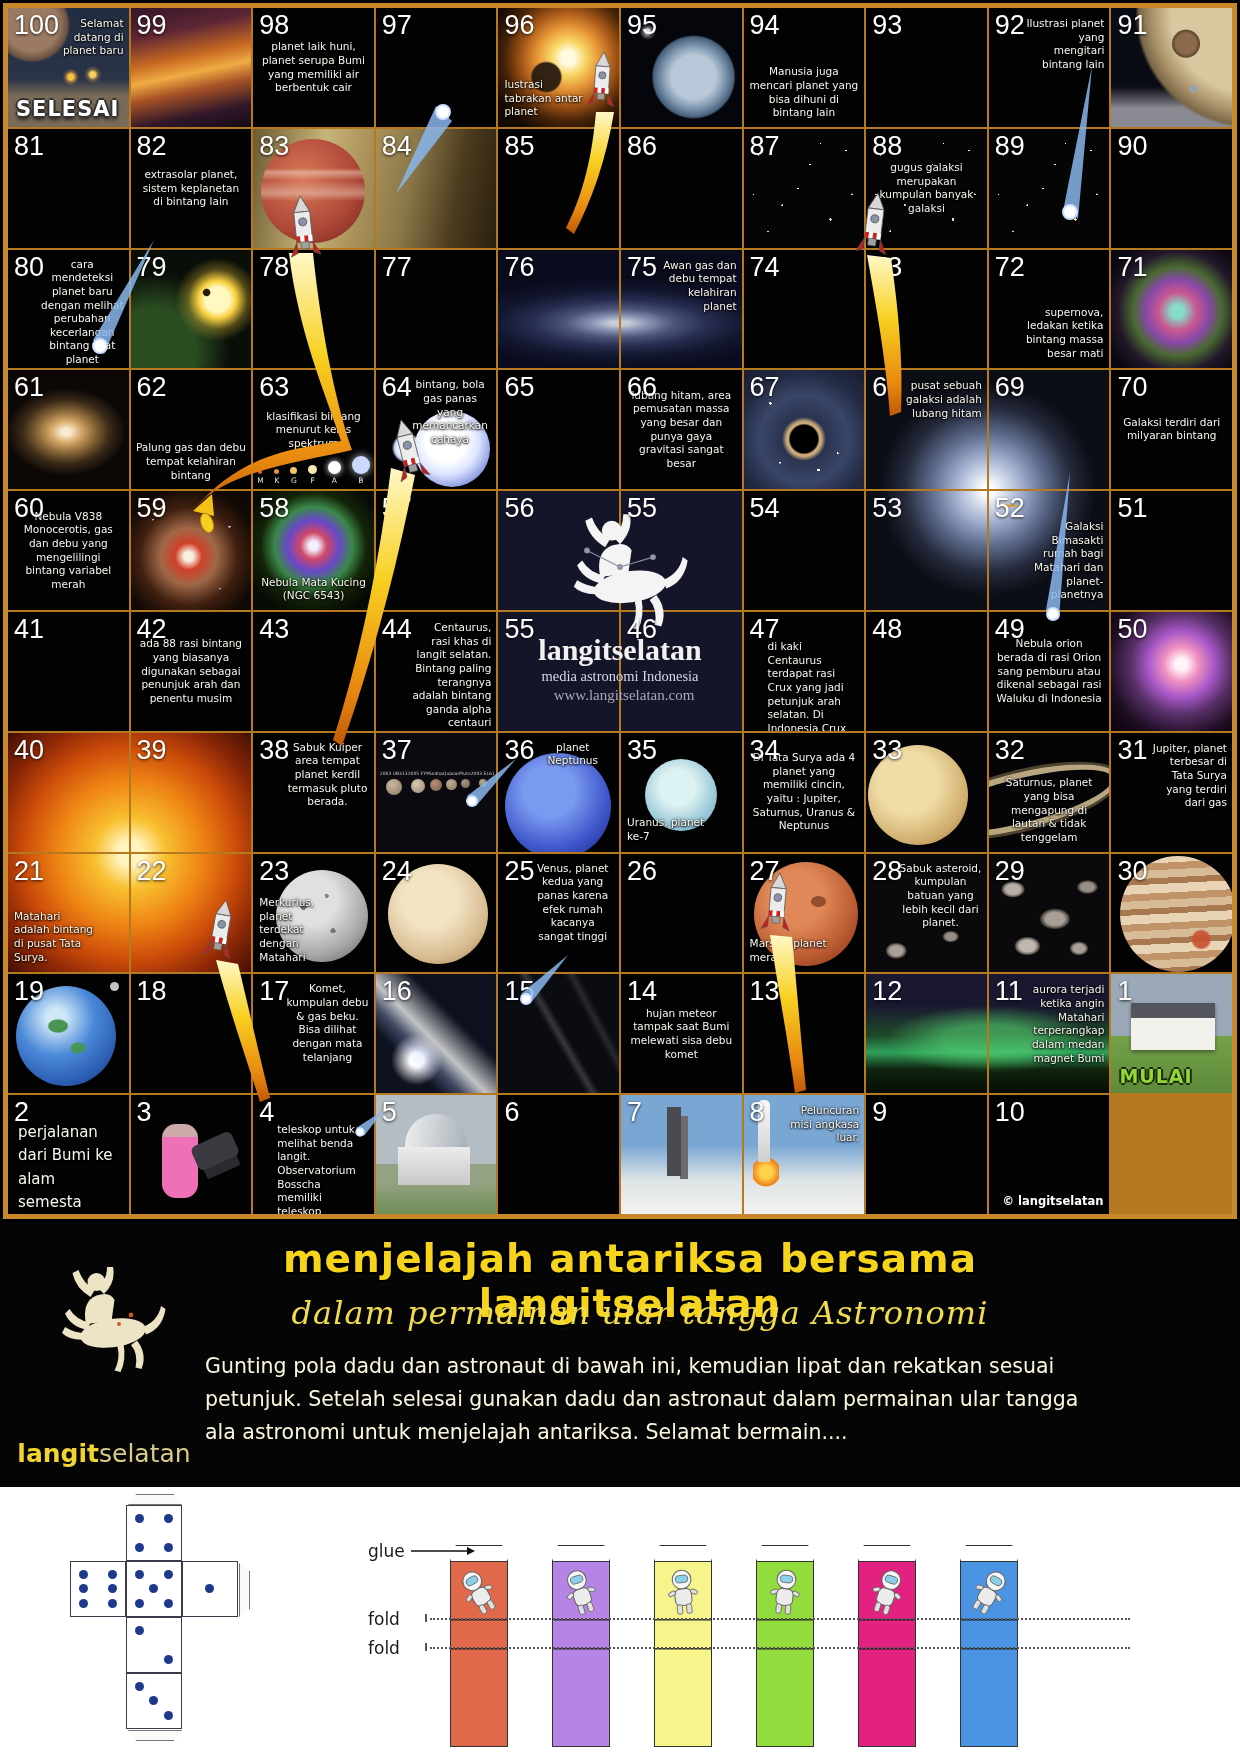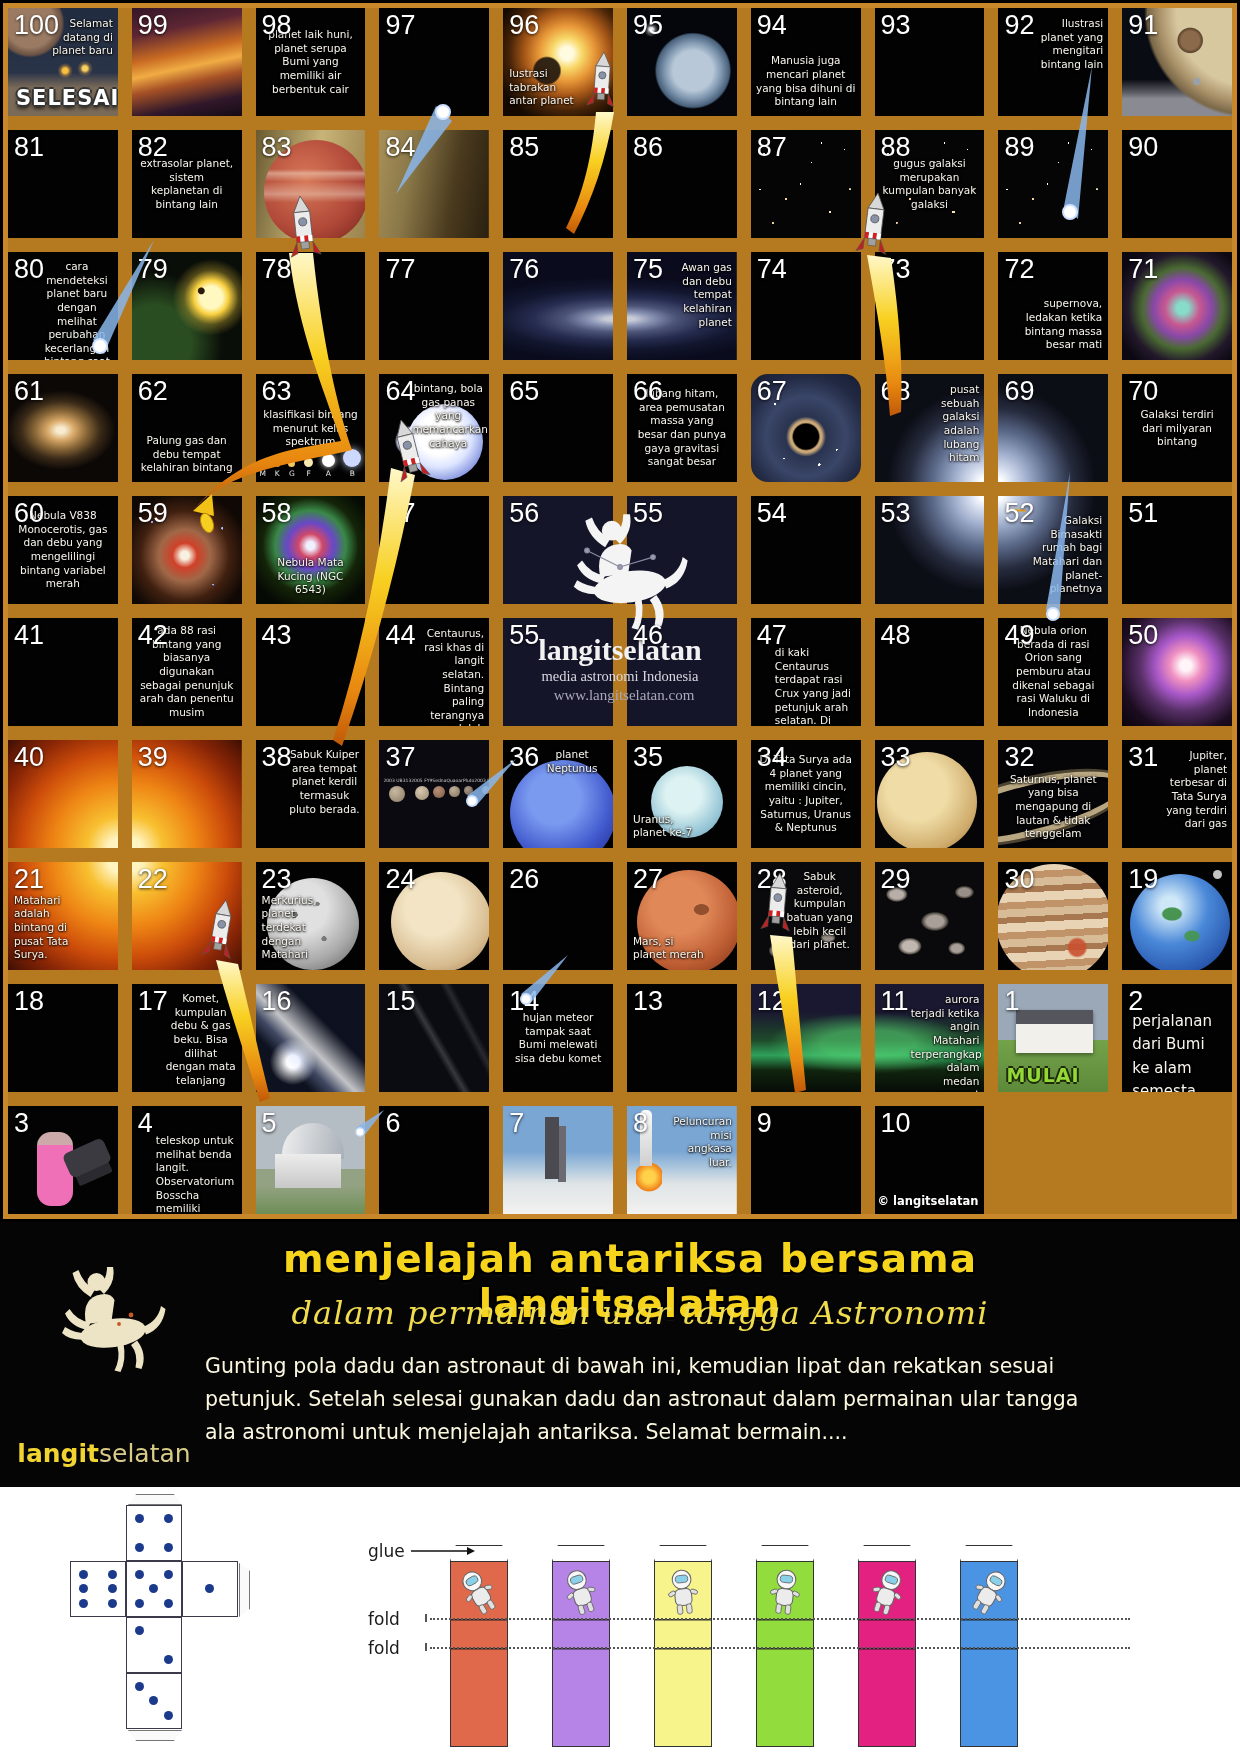"100" .grid { gap: 14px -> 2px }
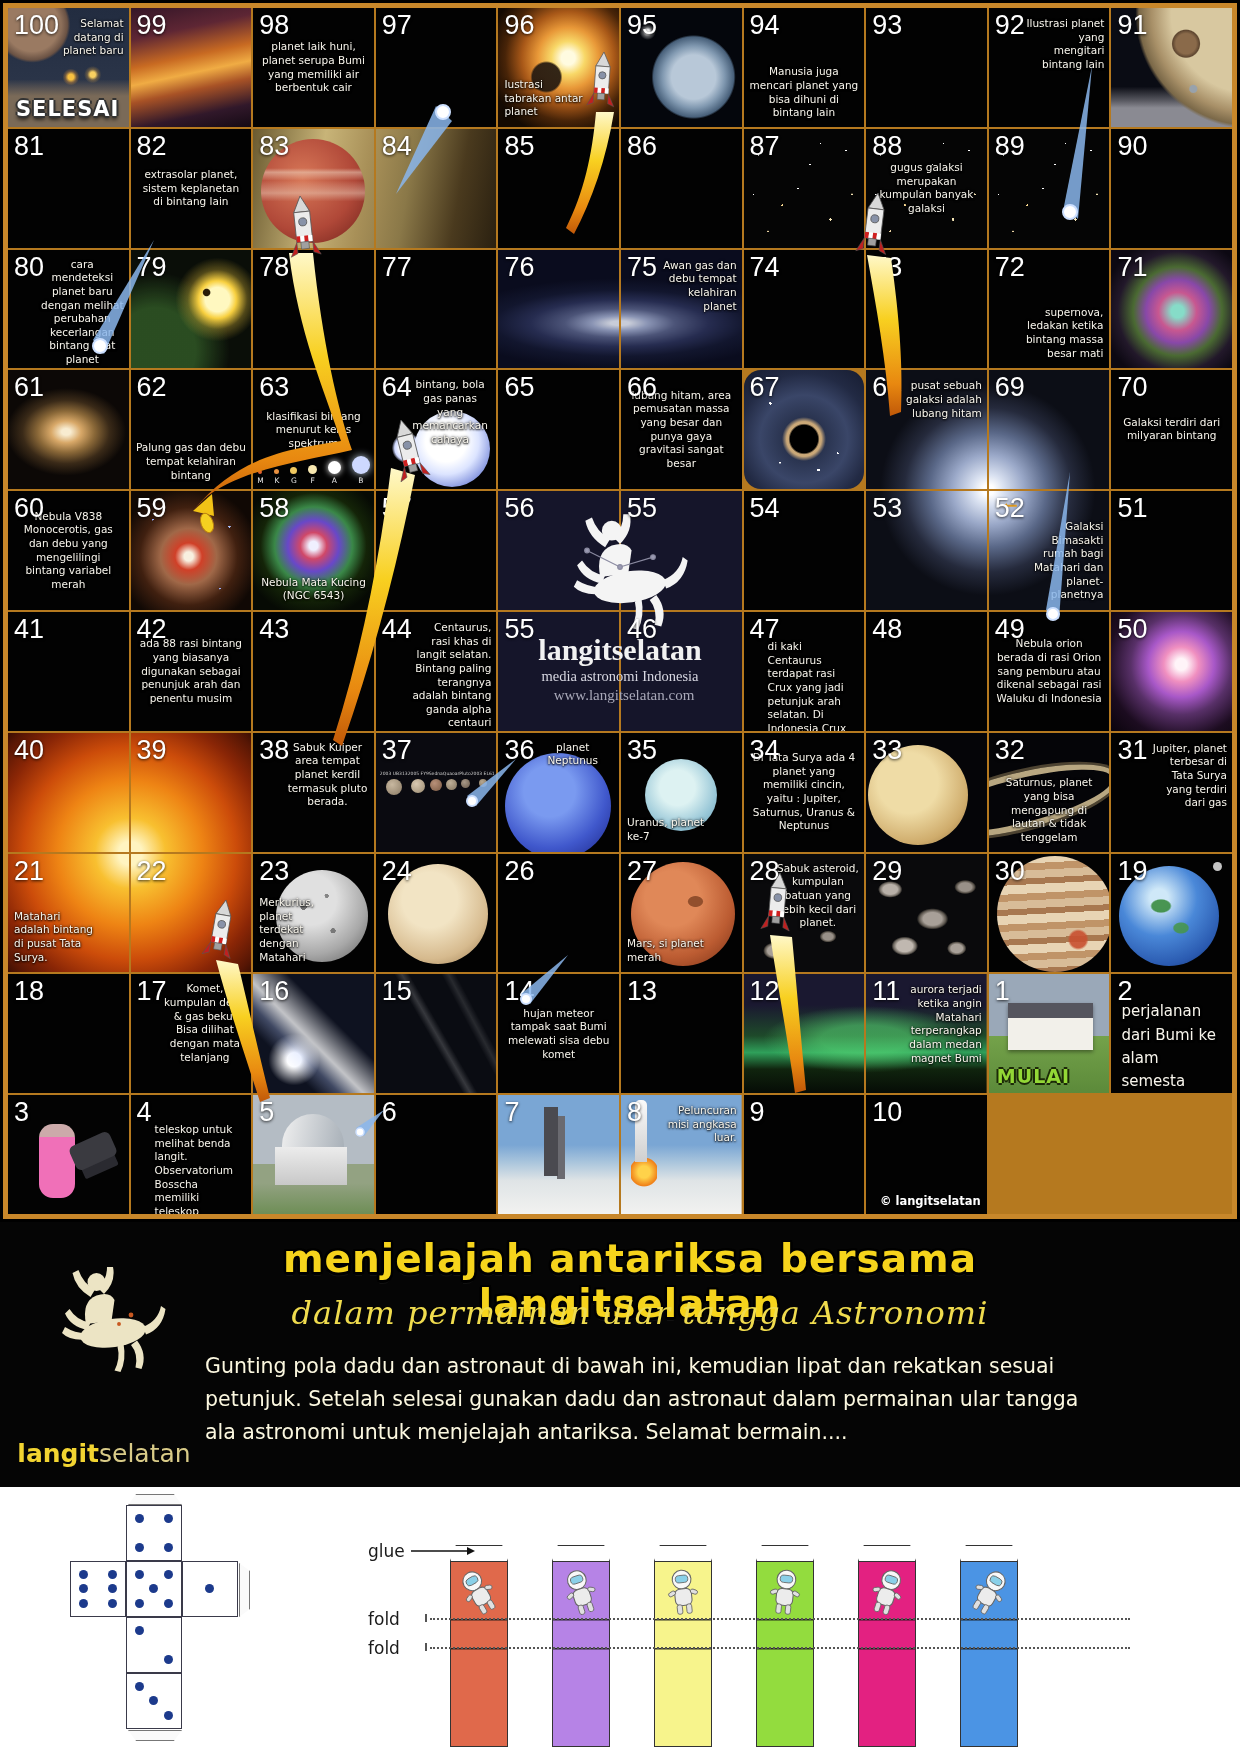"67" .img-blackhole { border-radius: 17px -> none }
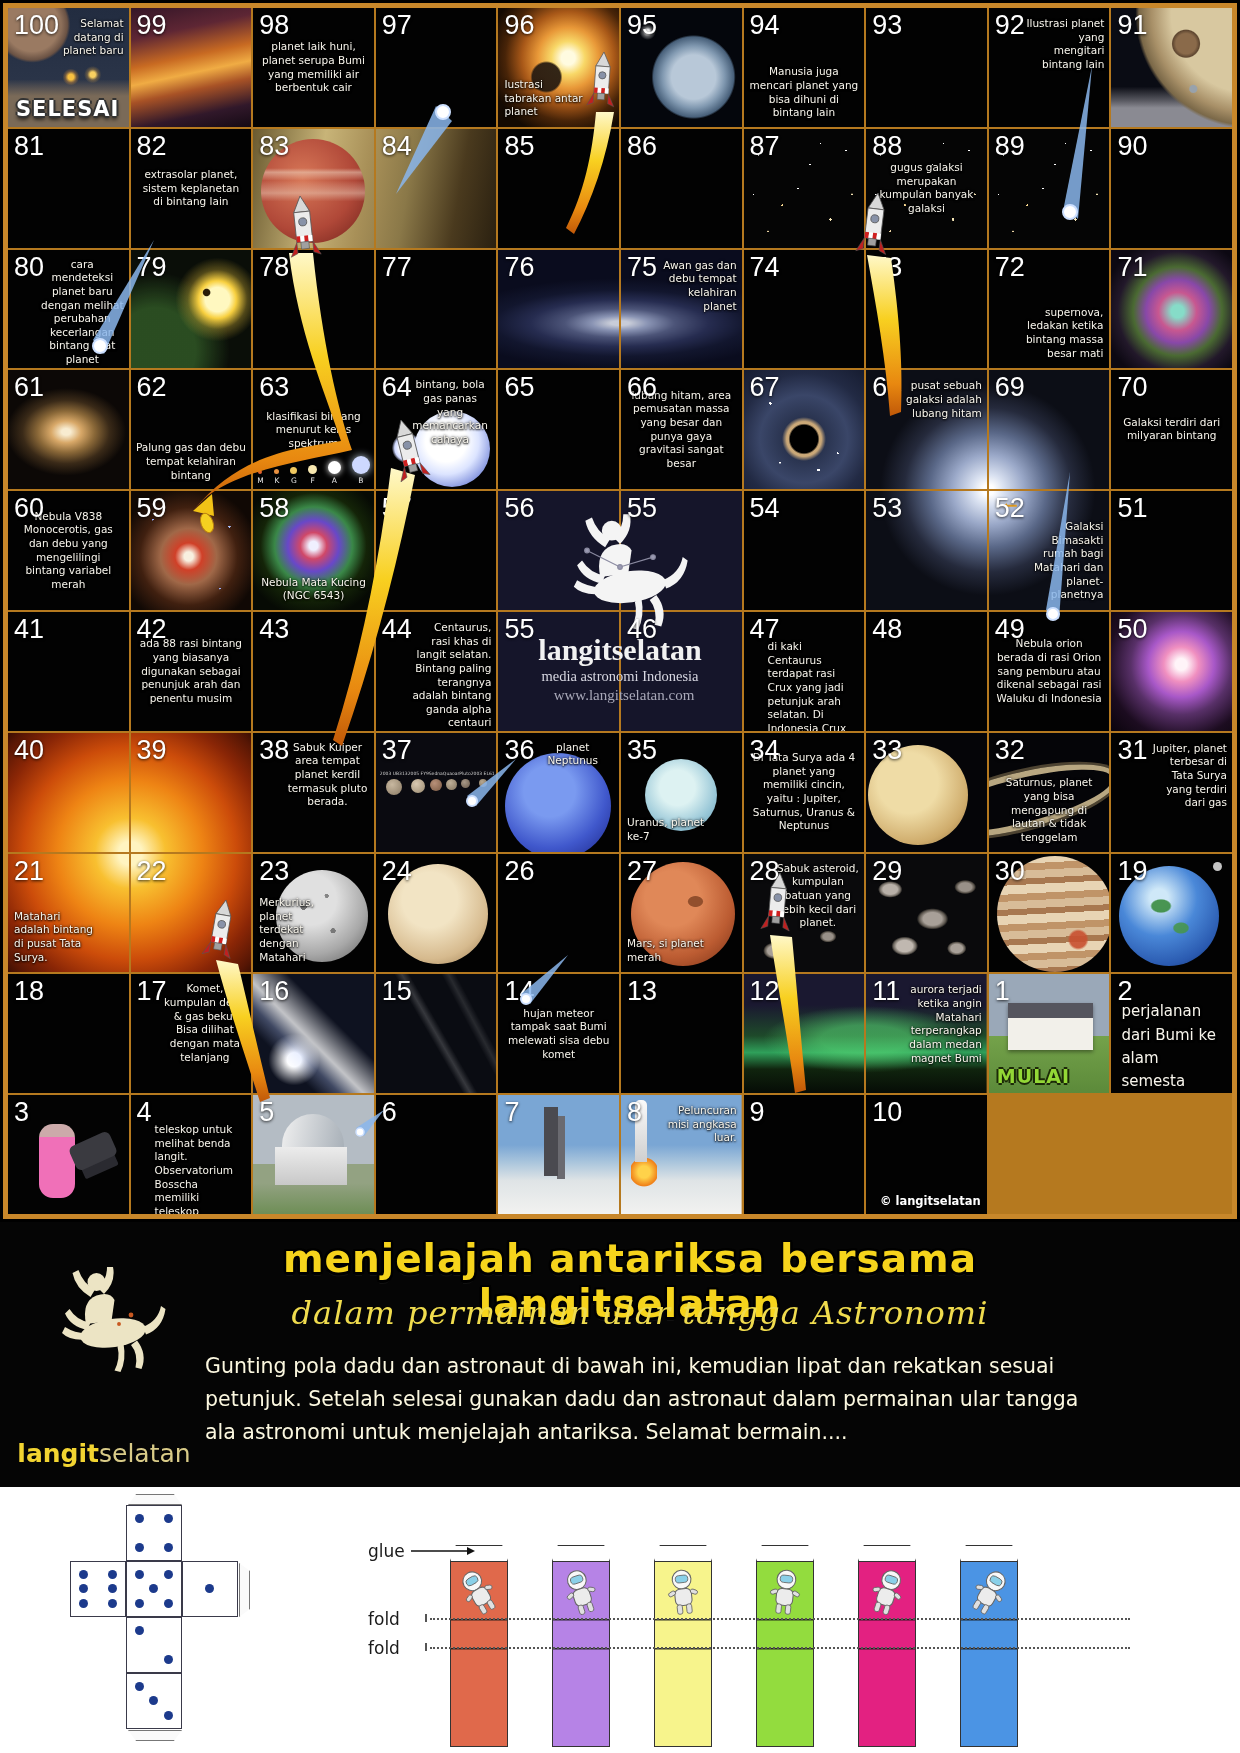"25" div.cell { html: none -> <div> <span>25</span> <div>Venus, planet kedua yang panas karena efek rumah kacanya sangat tinggi</div> </div> }
